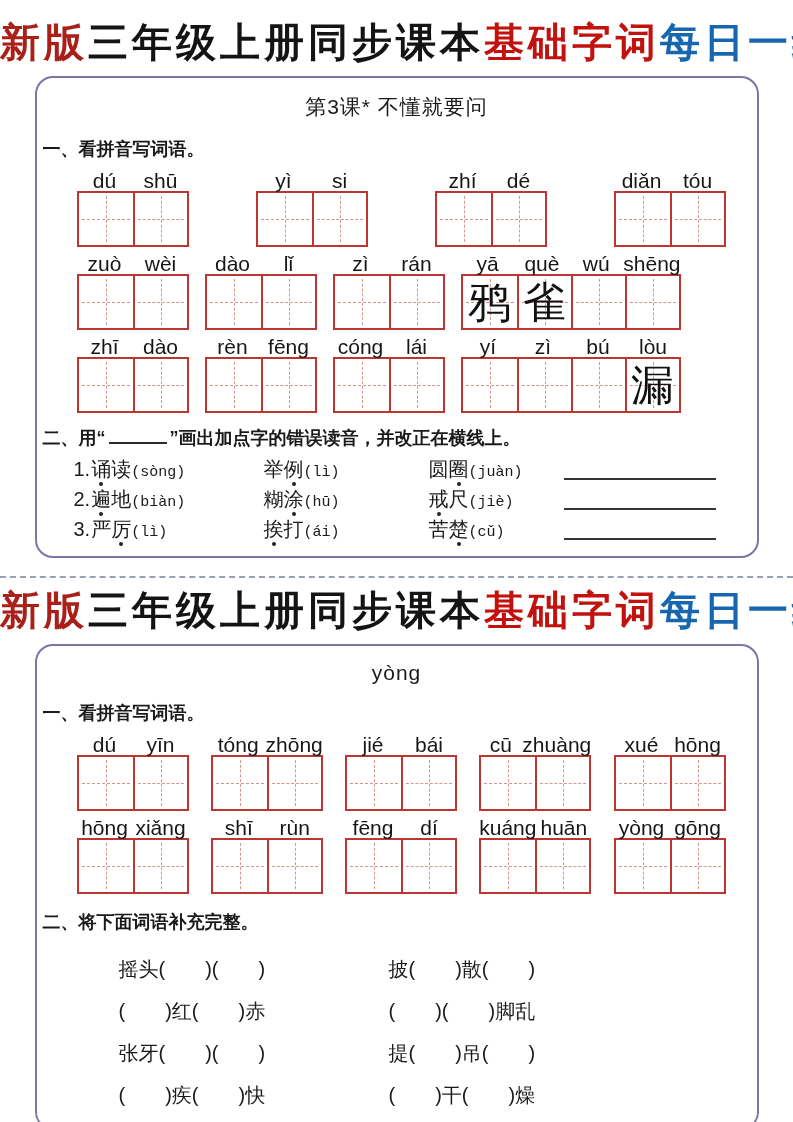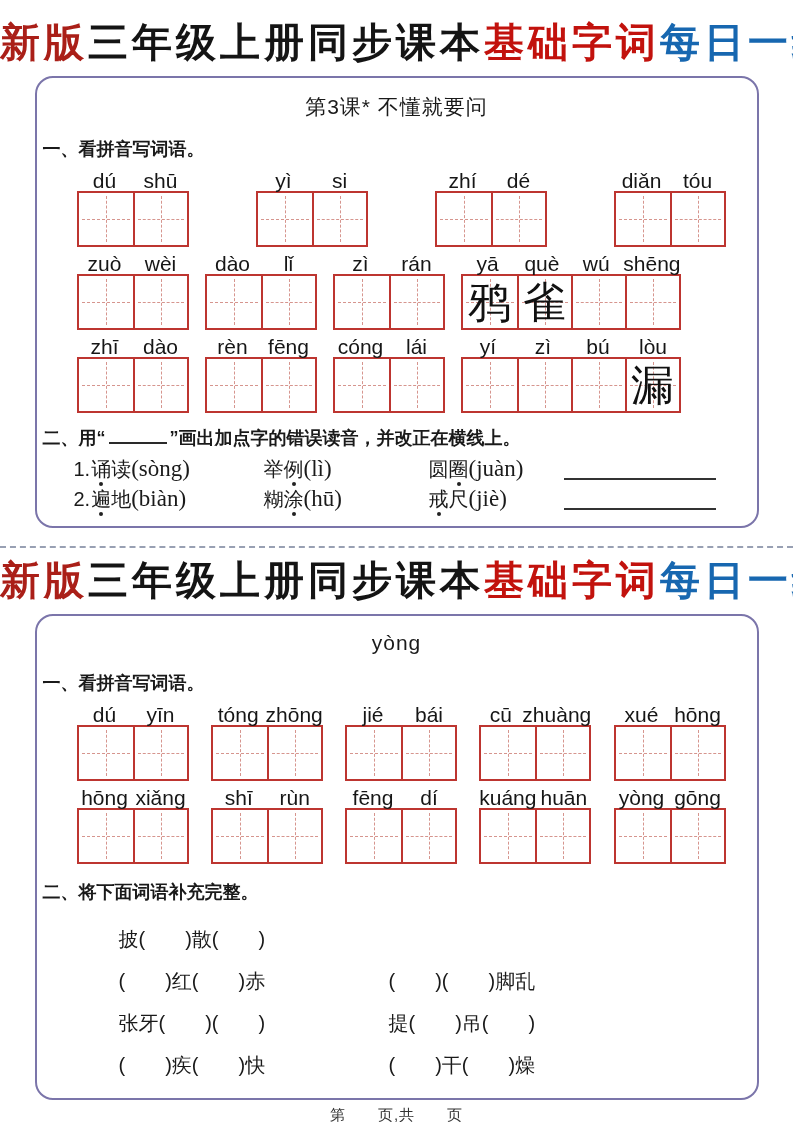"(sòng)" .py { font-family: Liberation Serif, serif -> Liberation Mono, monospace; font-size: 23px -> 15px }
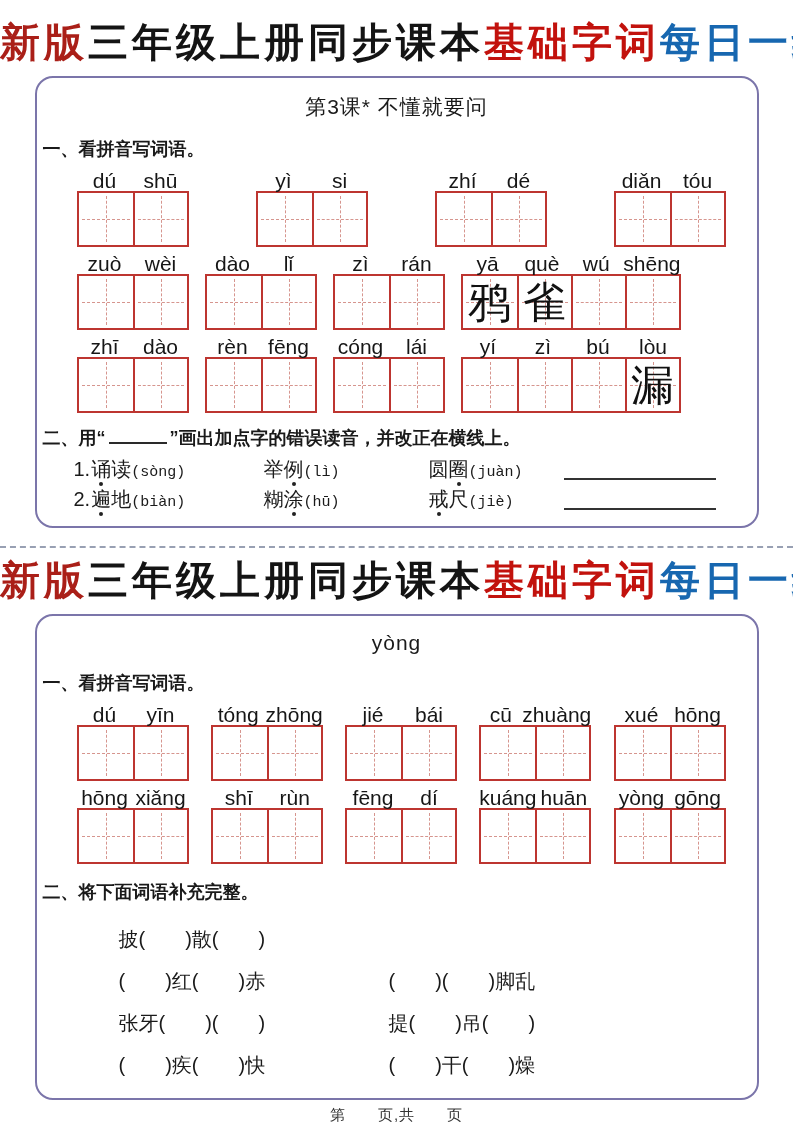"3.严厉(lì)" div.corr-row { html: none -> <div> <div><span>3.</span><span>严</span><span>厉</span><span>(lì)</span></div> <div><span>挨</span><span>打</span><span>(ái)</span></div> <div><span>苦</span><span>楚</span><span>(cǔ)</span></div> <div></div> </div> }
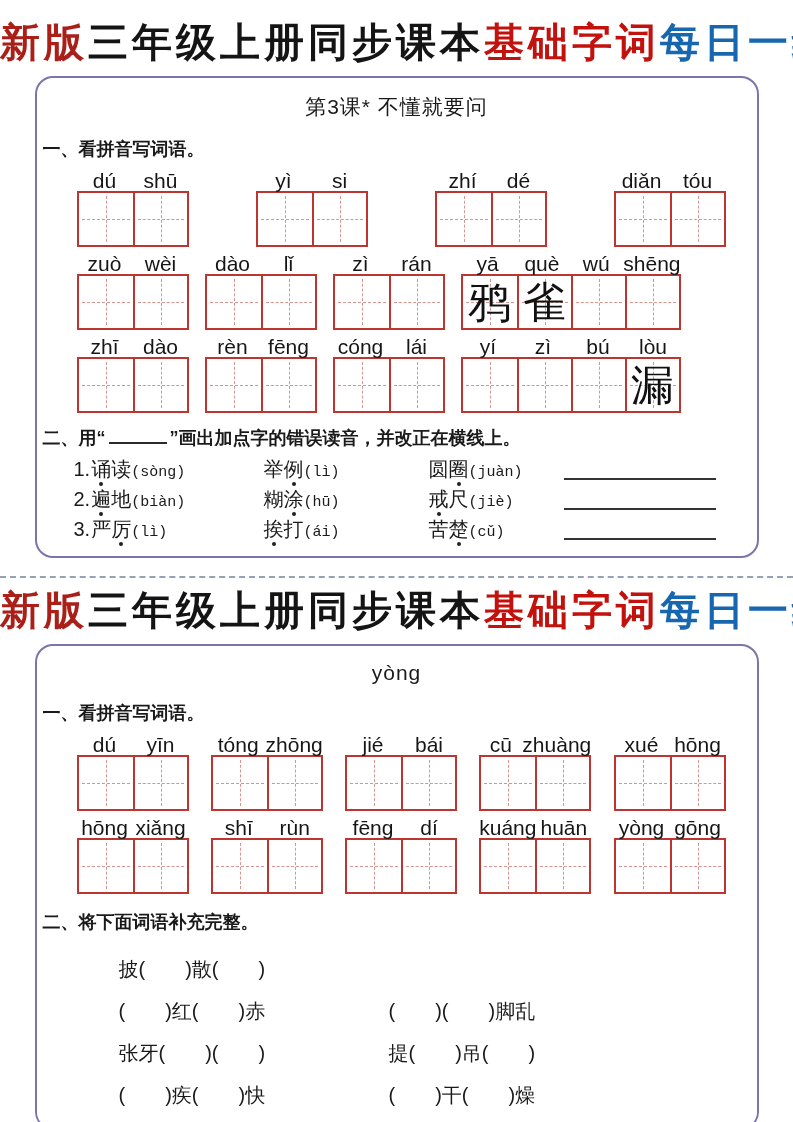"摇头( )( )" div.comp-cell { html: none -> <div>摇头( )( )</div> }
